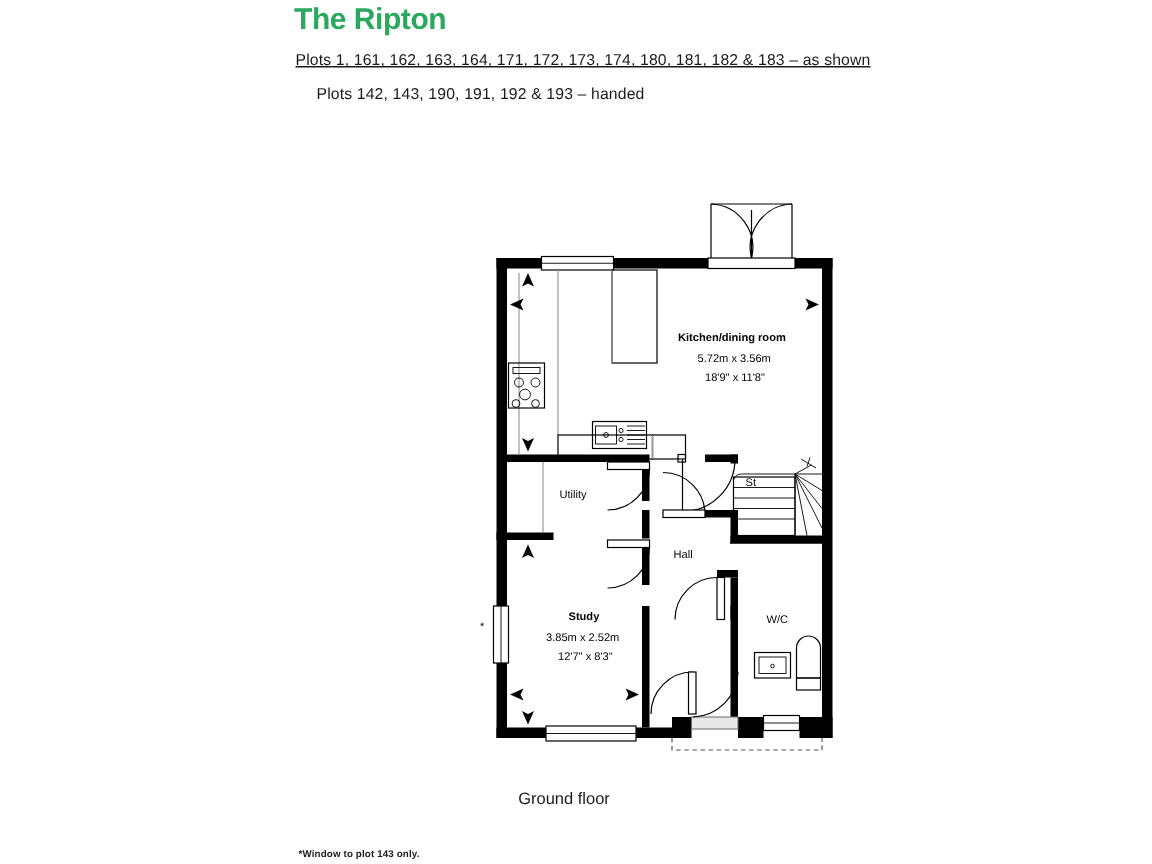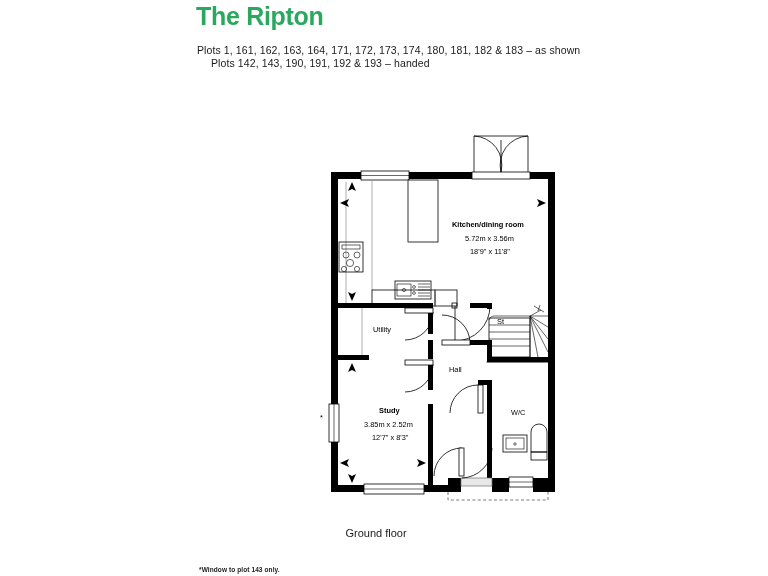"The Ripton" #title { font-size: 25px -> 20px }
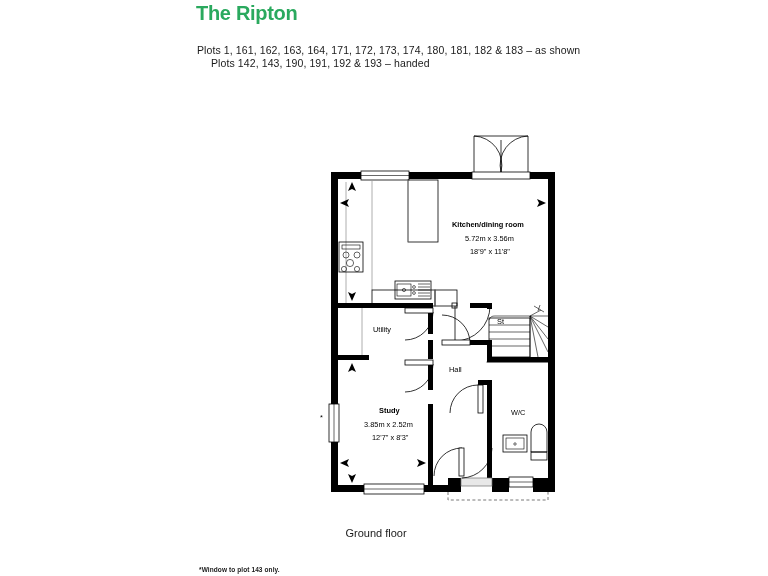"Plots 1, 161, 162, 163," #plots1 { text-decoration: none -> underline; top: 44px -> 34px }
